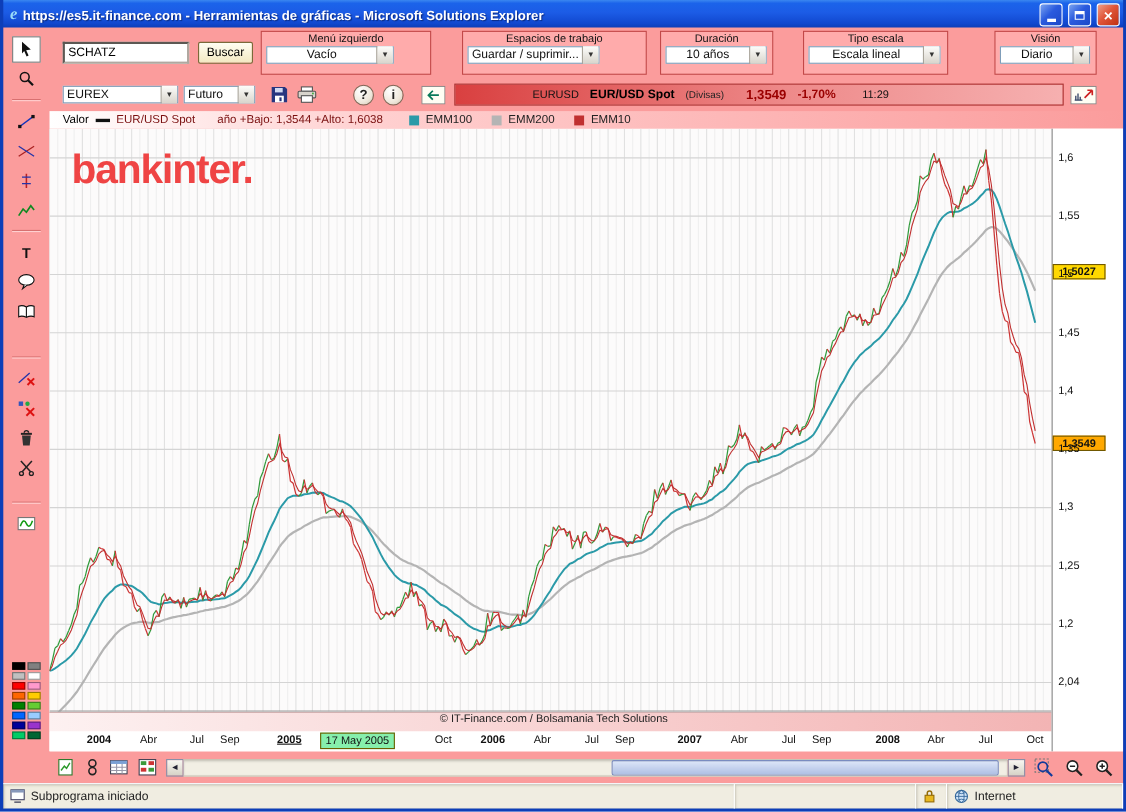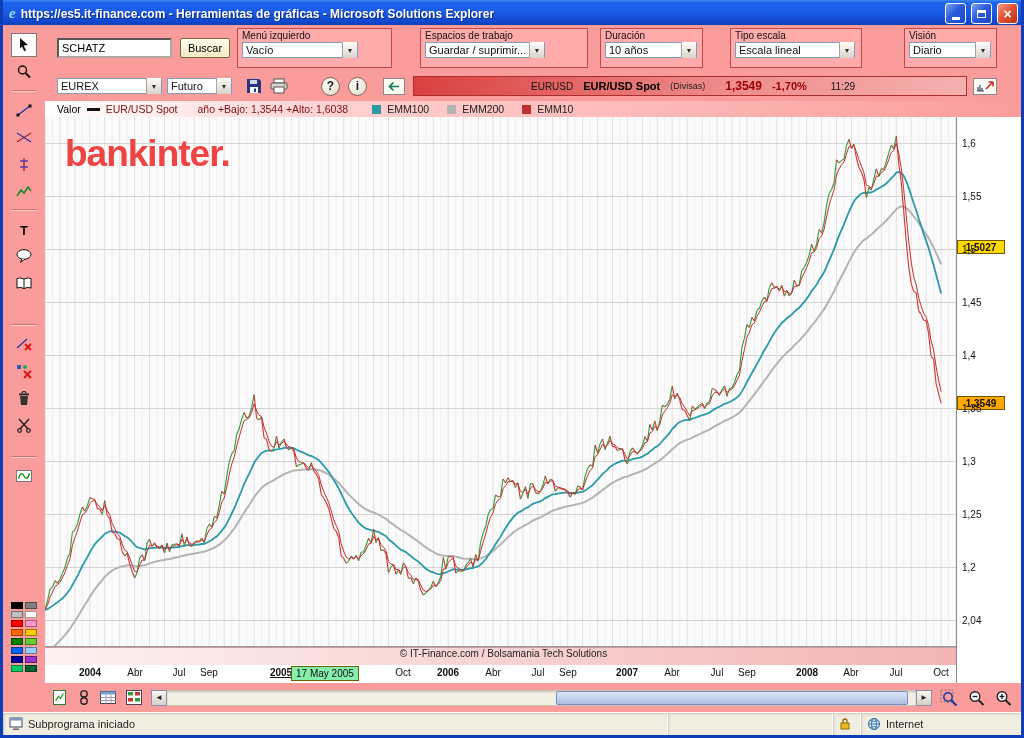"Menú izquierdo" .panel { text-align: none -> center }
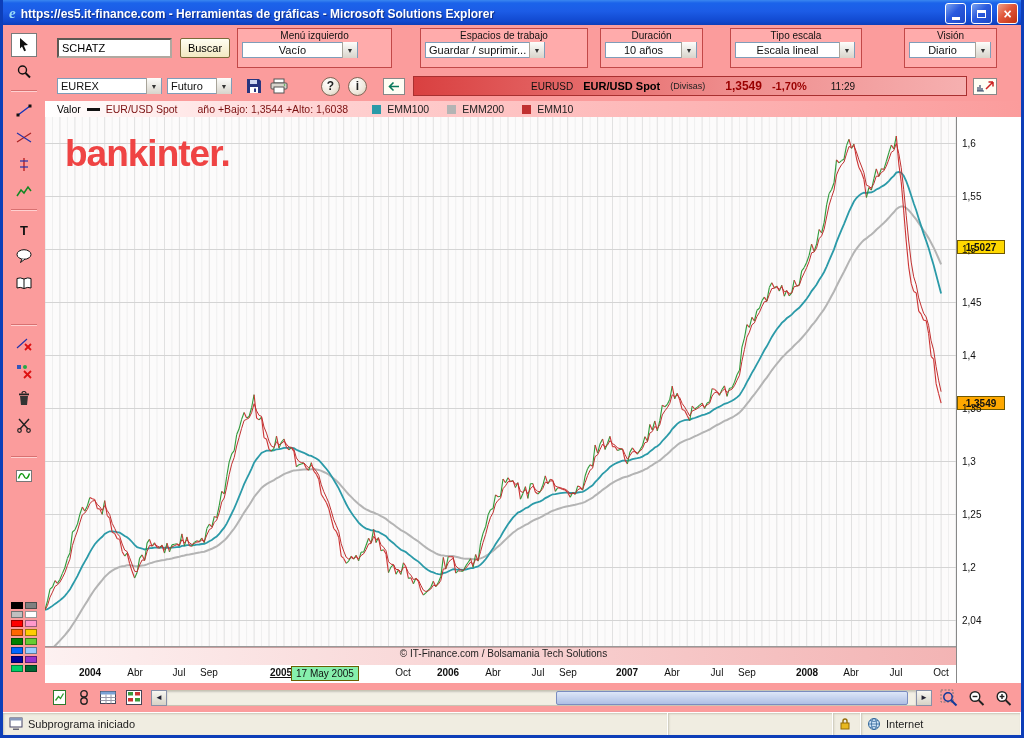"EURUSD" .banner { padding-left: 117px -> 70px }
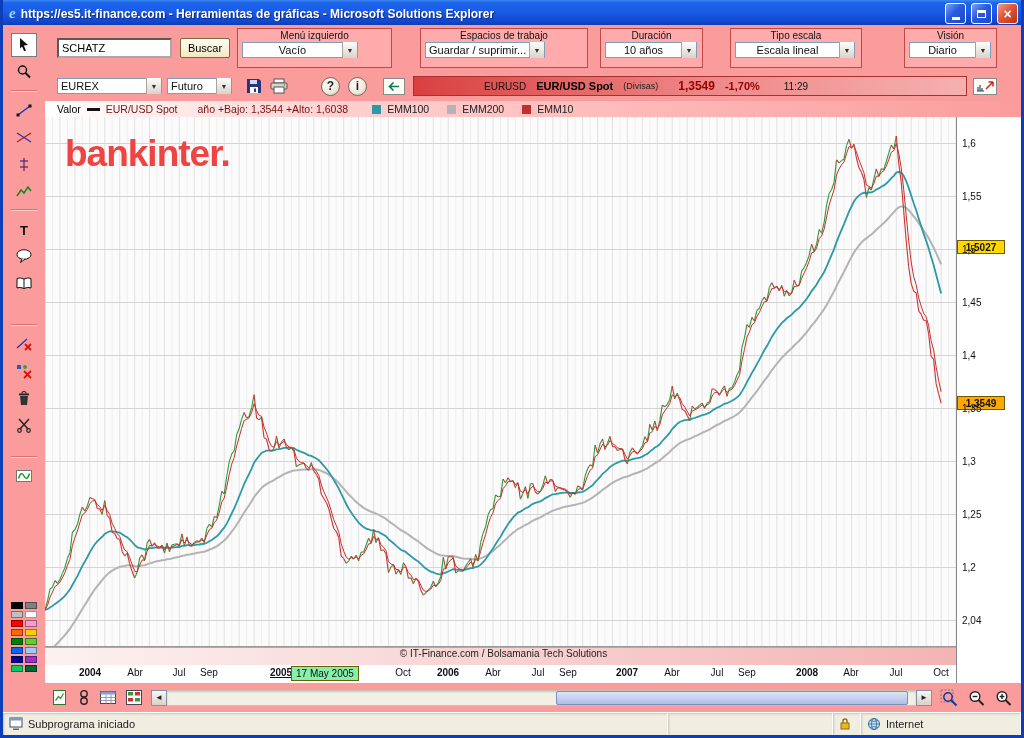"2005" span.xlab { left: 236px -> 218px }
